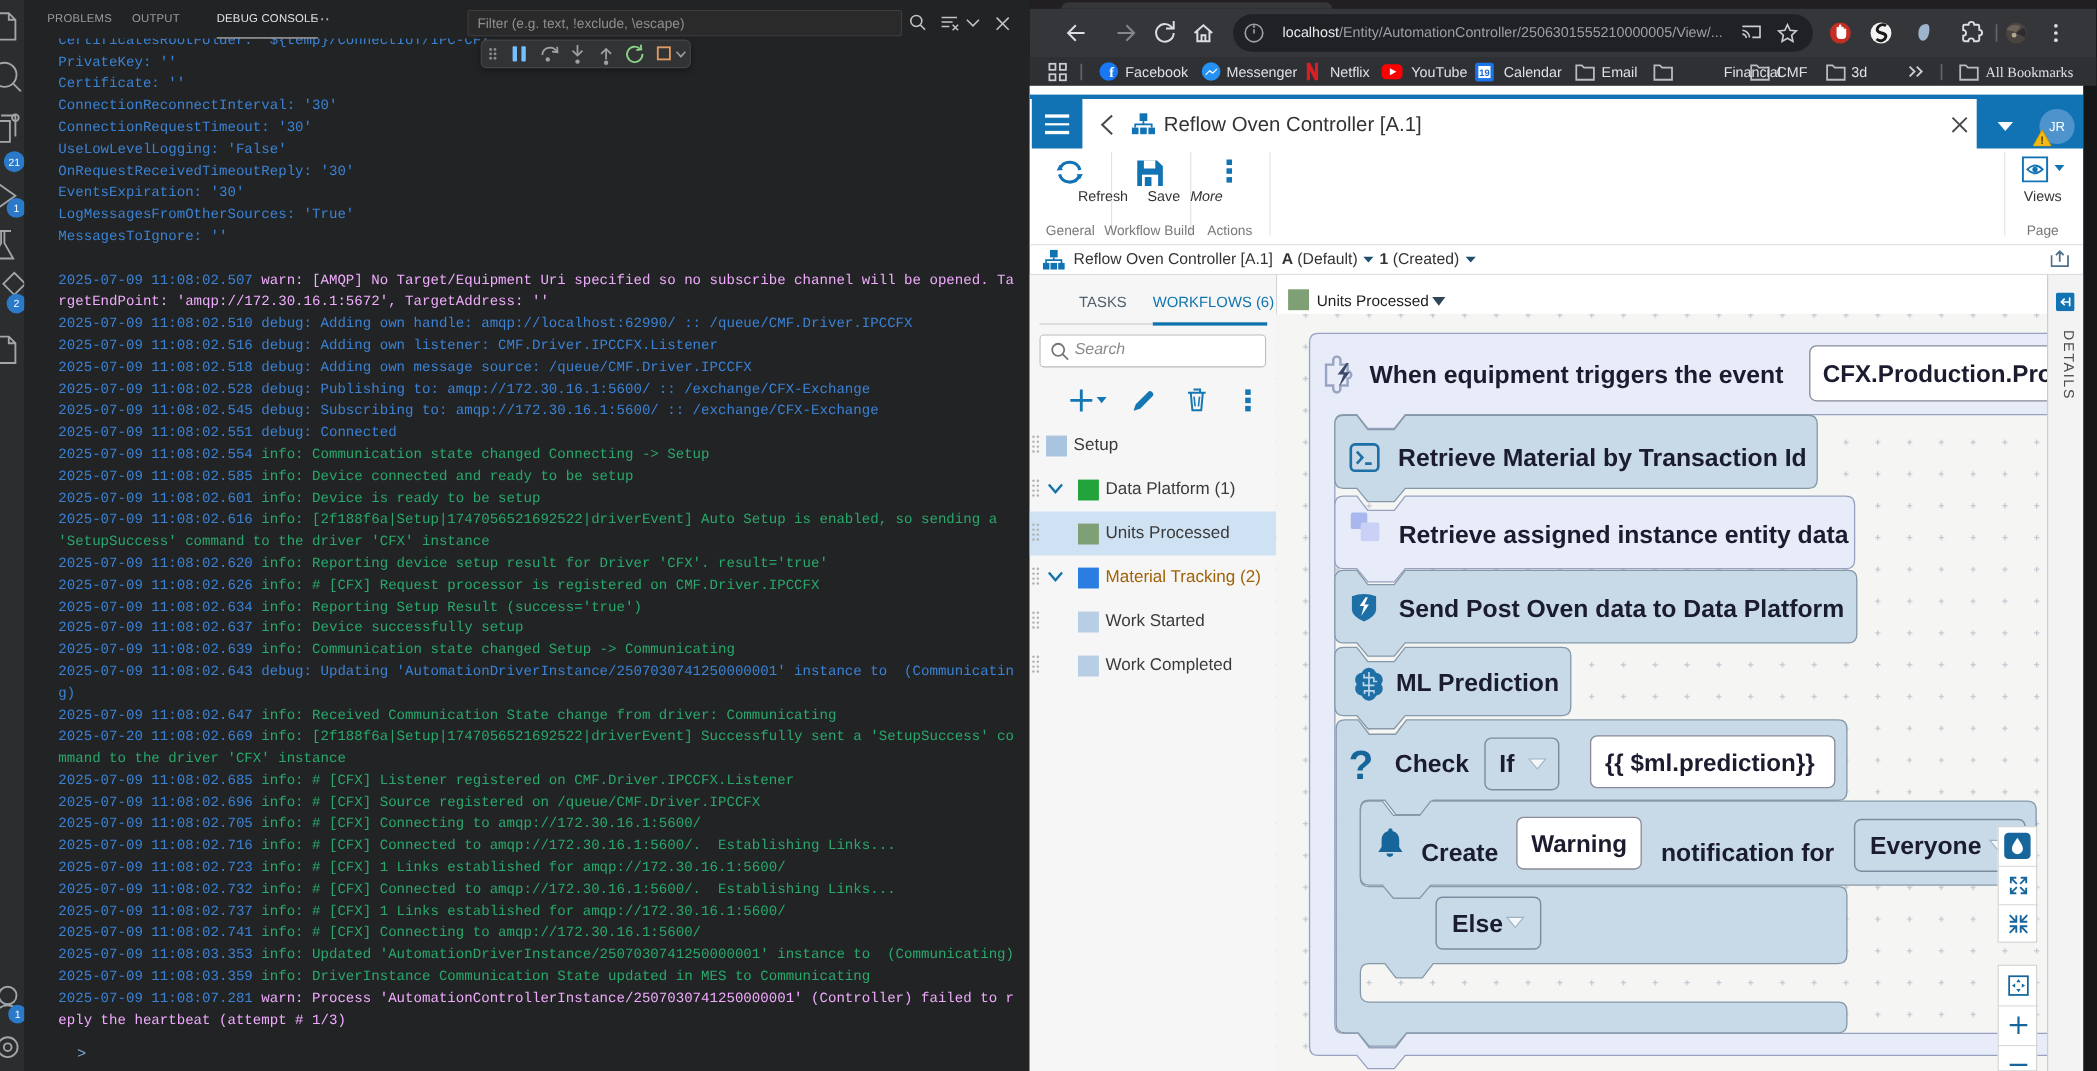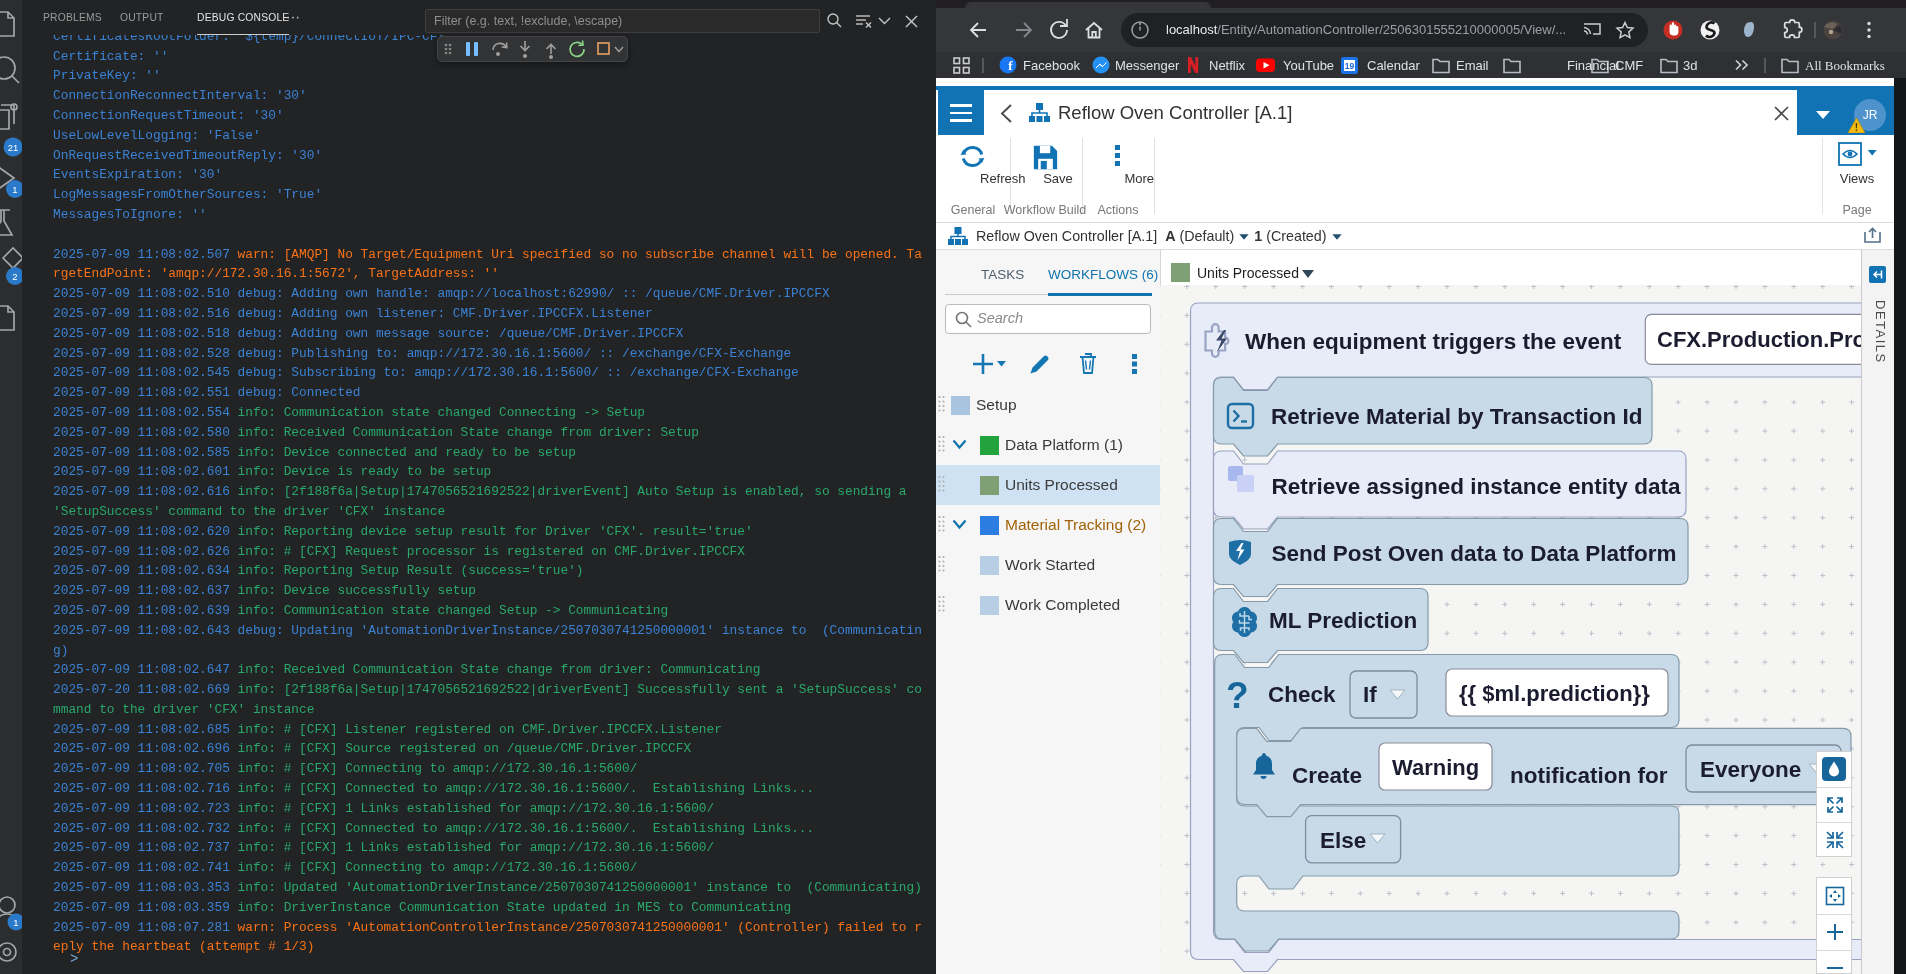"Certificate: ''" div { order: before "PrivateKey: ''" -> after "PrivateKey: ''" }
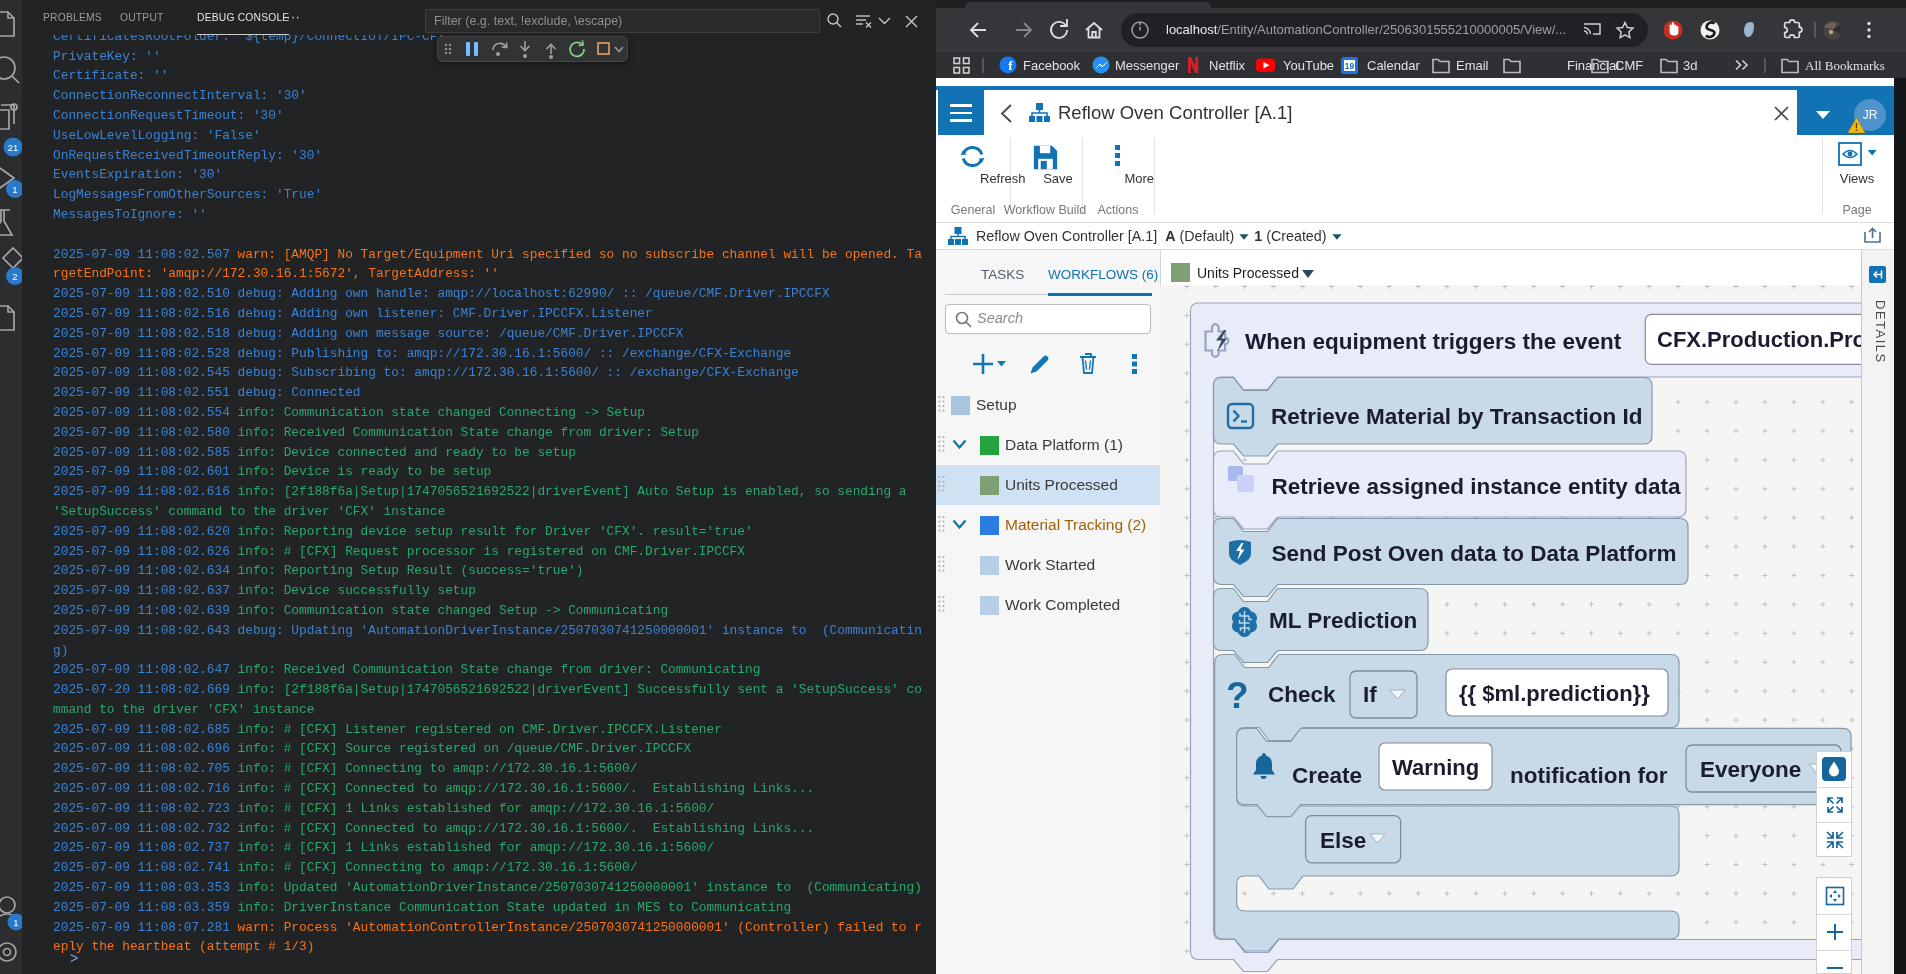"More" div.abs { font-style: none -> italic; text-align: right -> left }
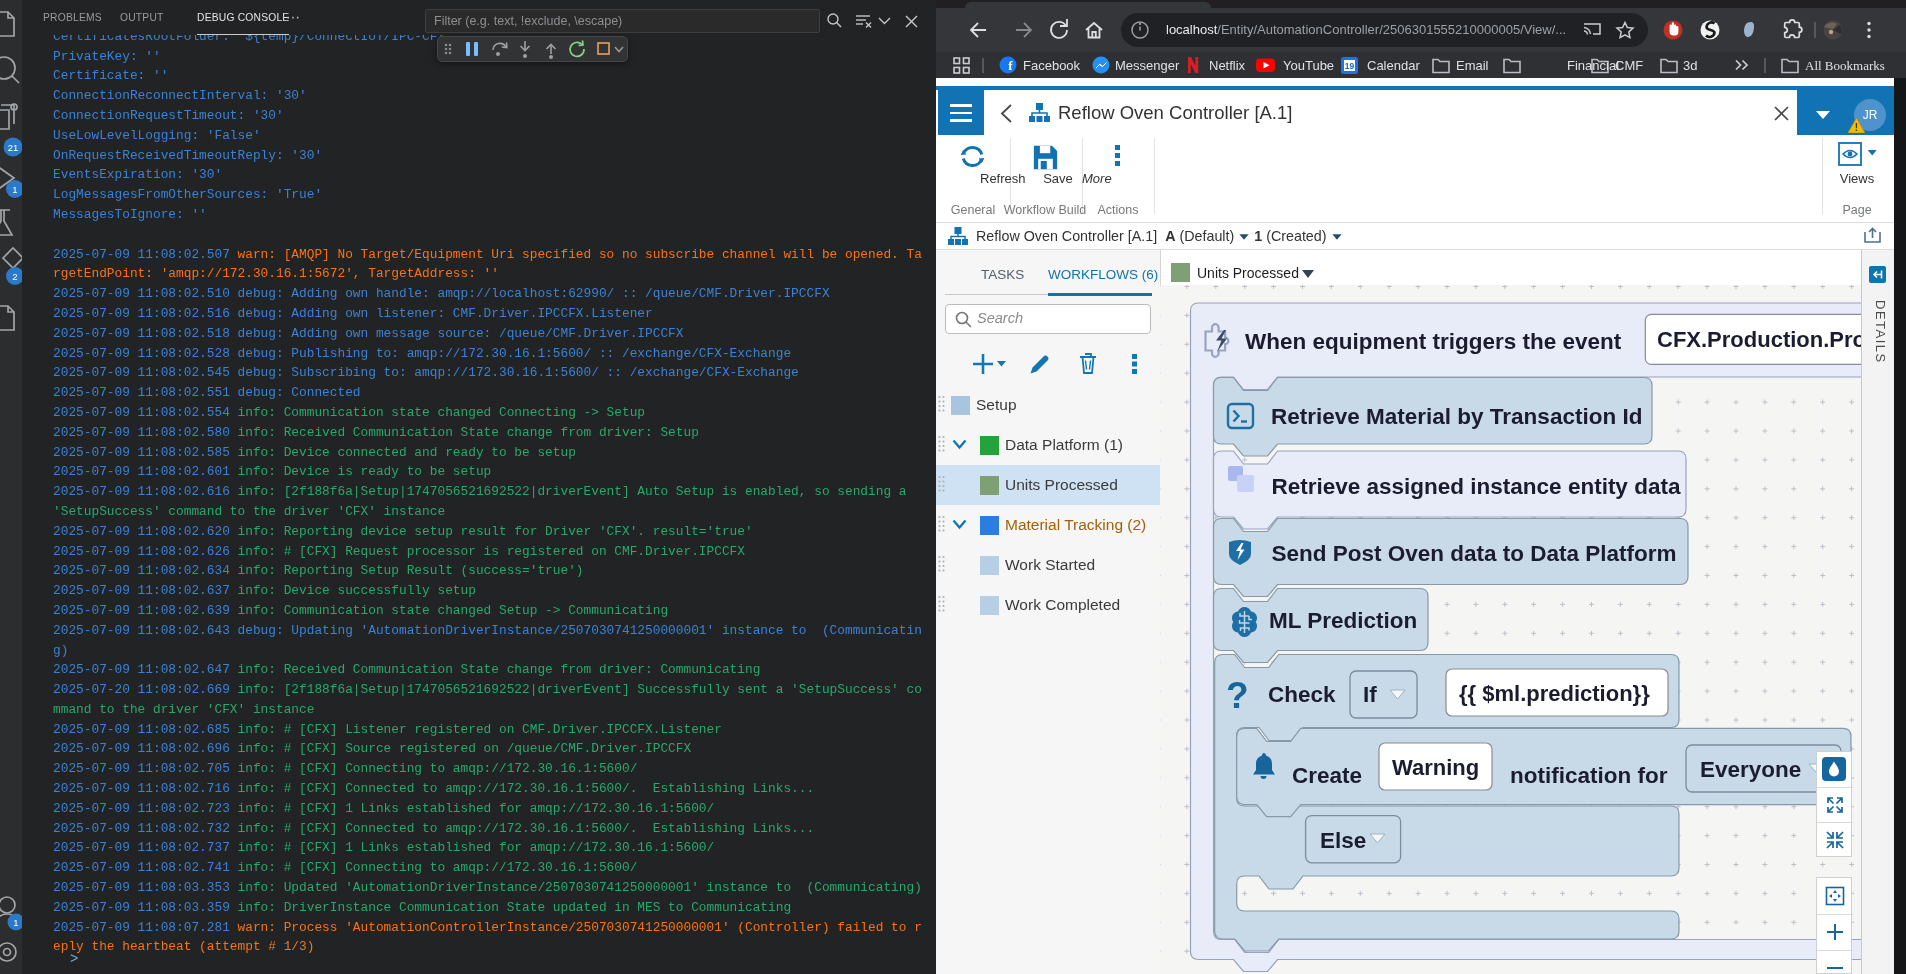"warn: [AMQP] No Target/Equipment Uri" .y { color: #f97316 -> #f0abfc }
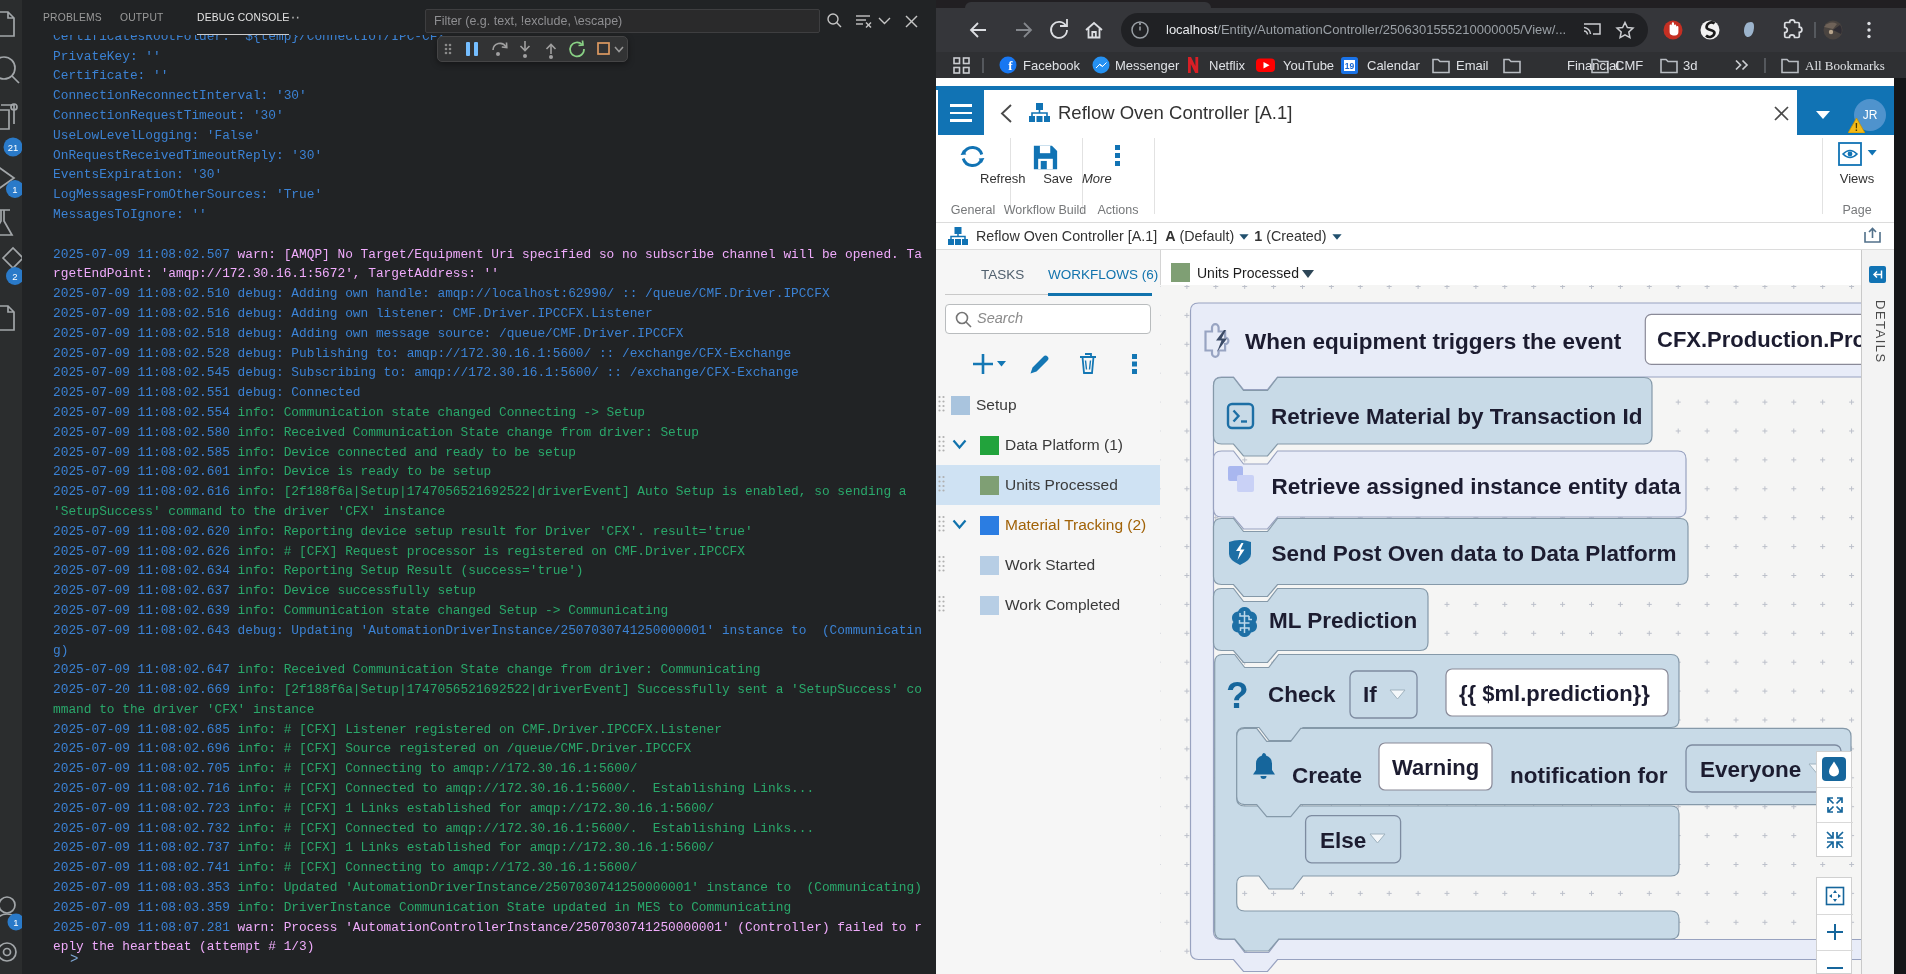"2025-07-09 11:08:02.580 info: Received" div { html: <div><span>2025-07-09 11:08:02.580 </span><span>info: Received Communication State change from driver: Setup</span></div> -> none }
